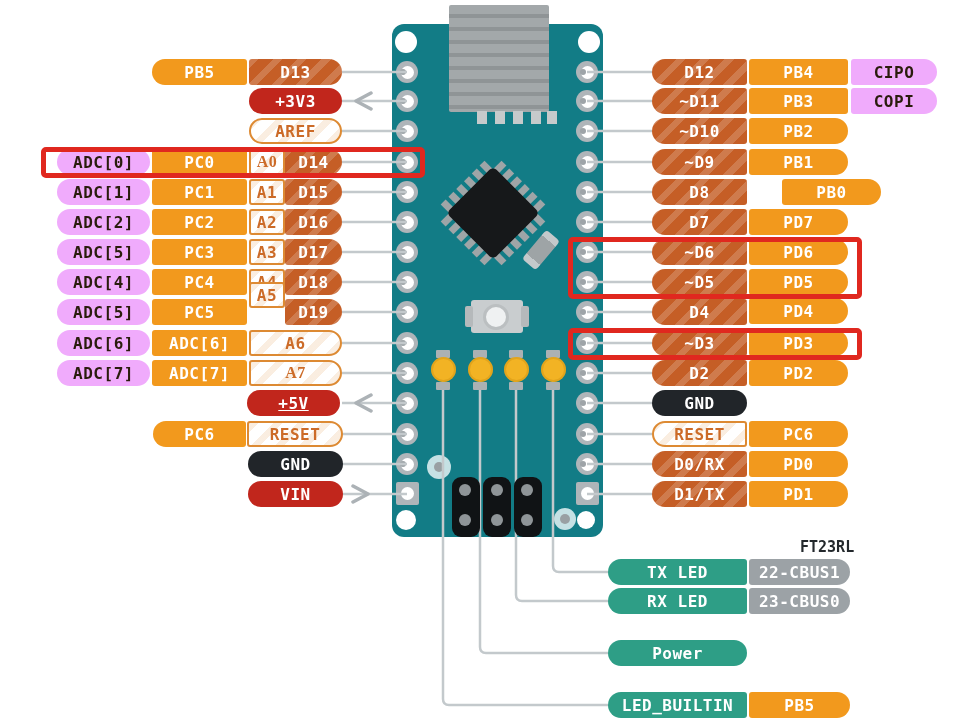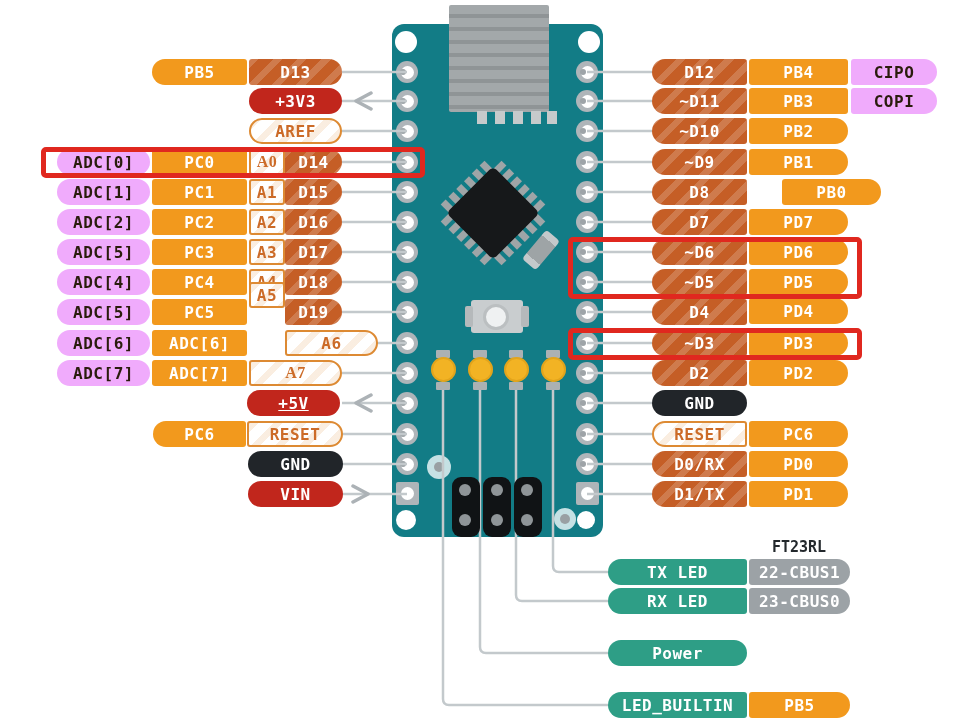"A6" div.pill { margin-left: 36px -> none }
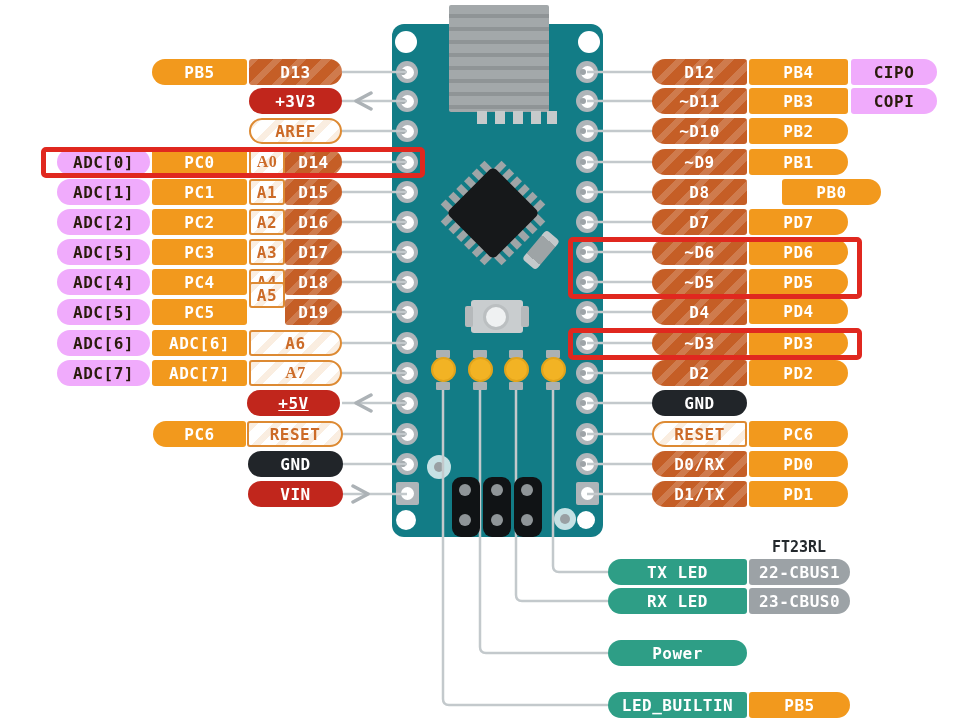"FT23RL" .chip-label { left: 764px -> 800px; text-align: center -> left }
